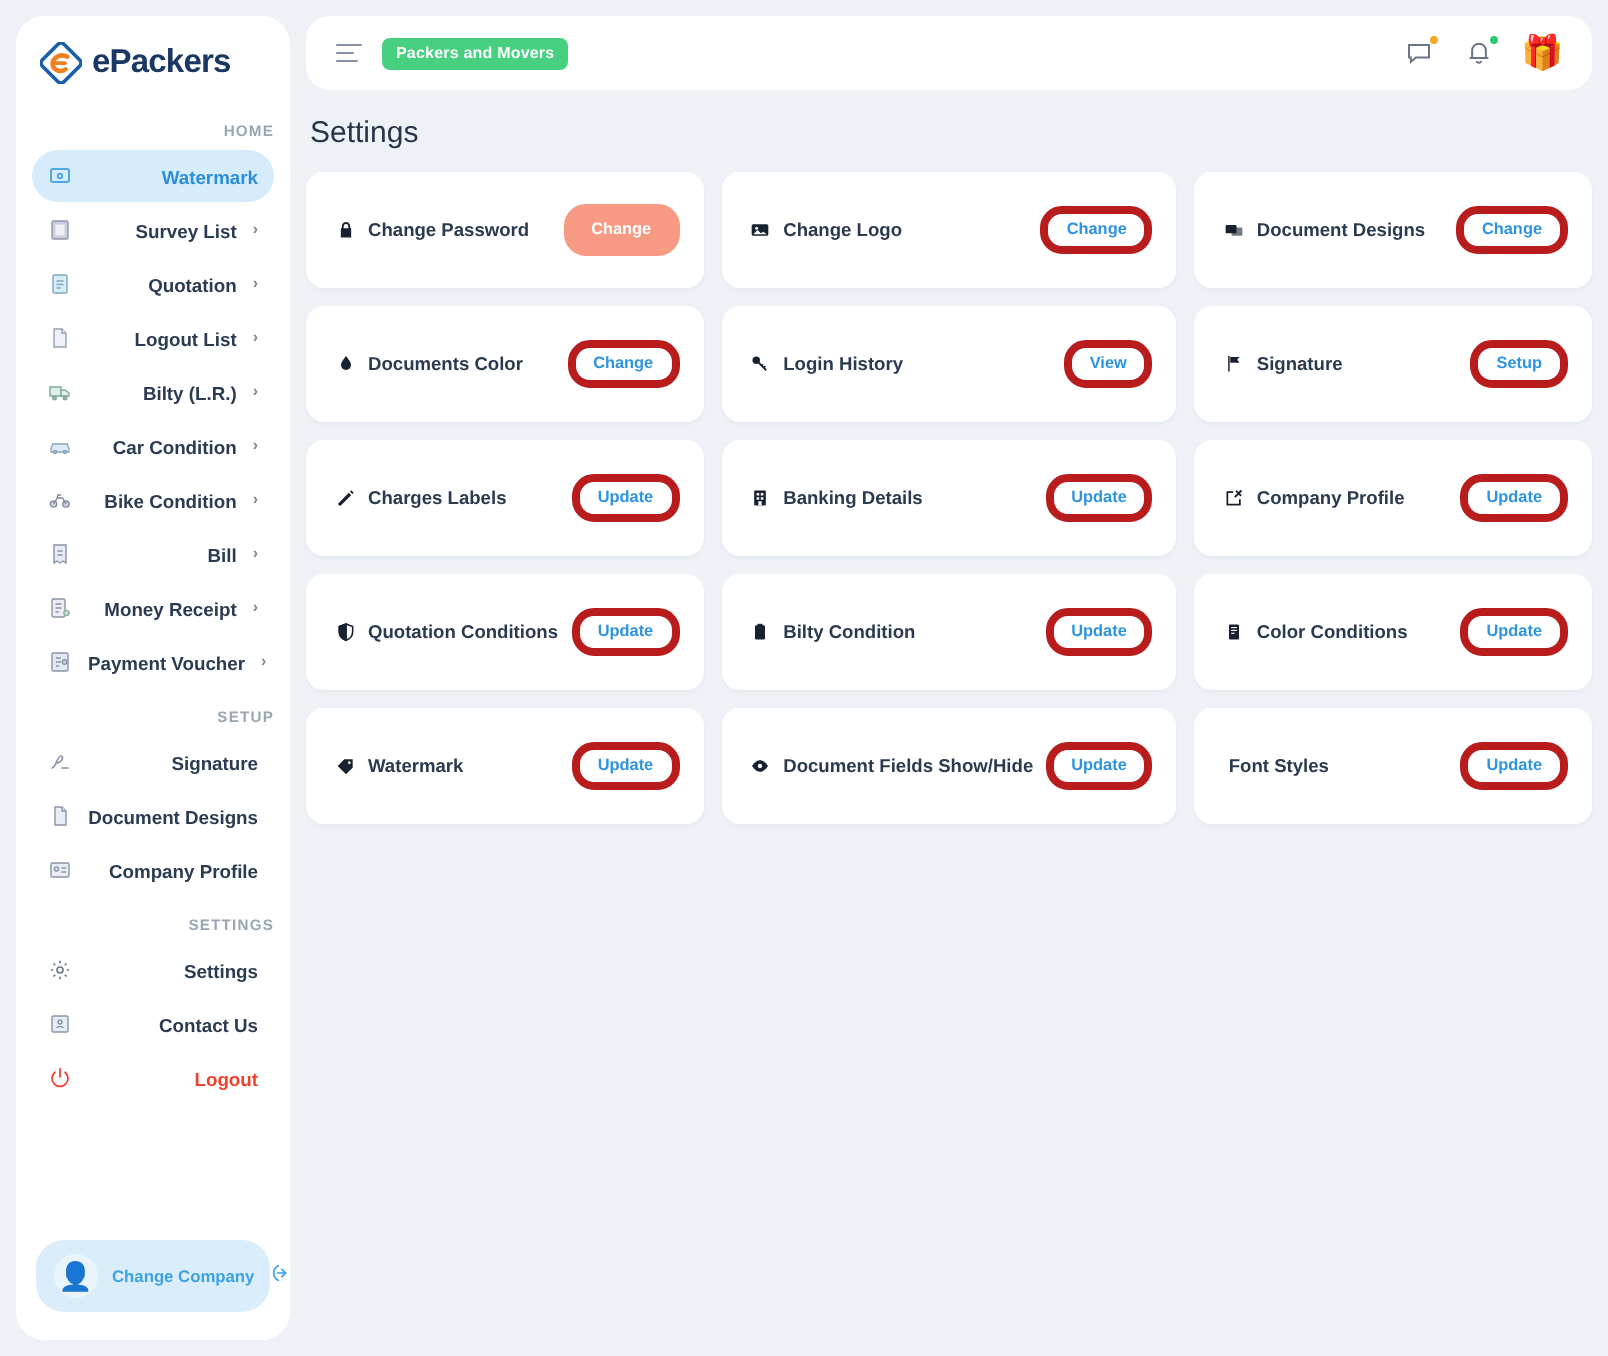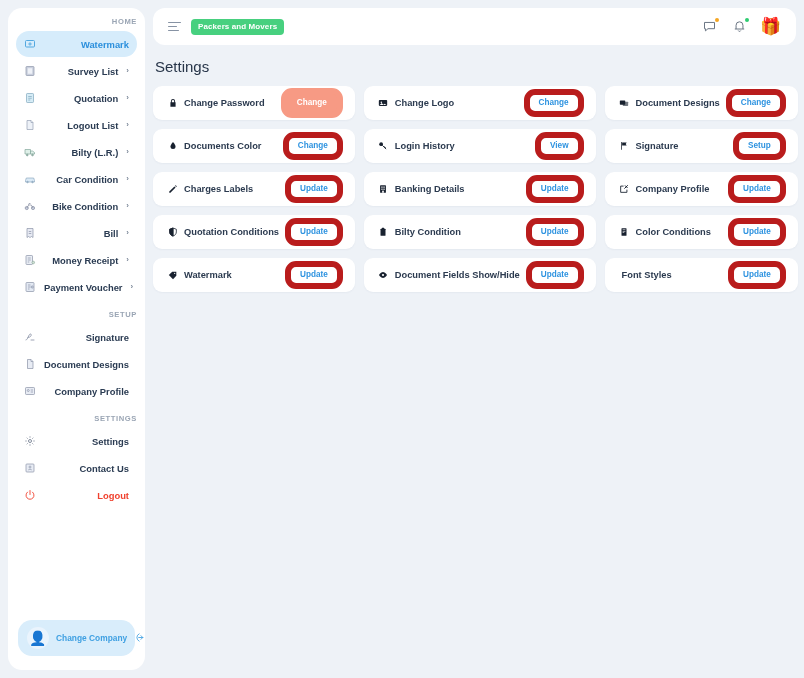"ePackers" div.brand { html: none -> <div> <span> <svg> <rect></rect> <path></path> <path></path> </svg> </span> <span>ePackers</span> </div> }
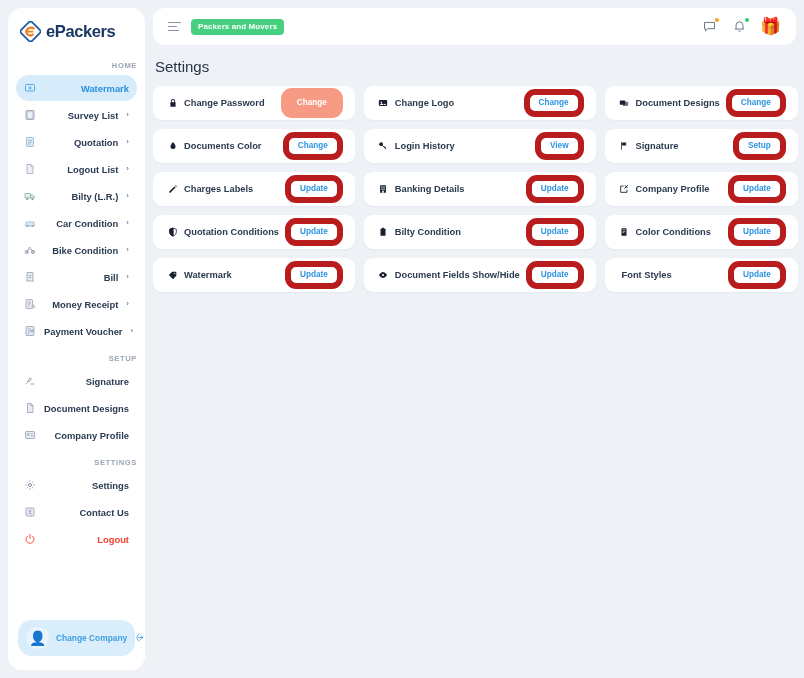"Change Password" .setting-card { height: 34px -> 58px }
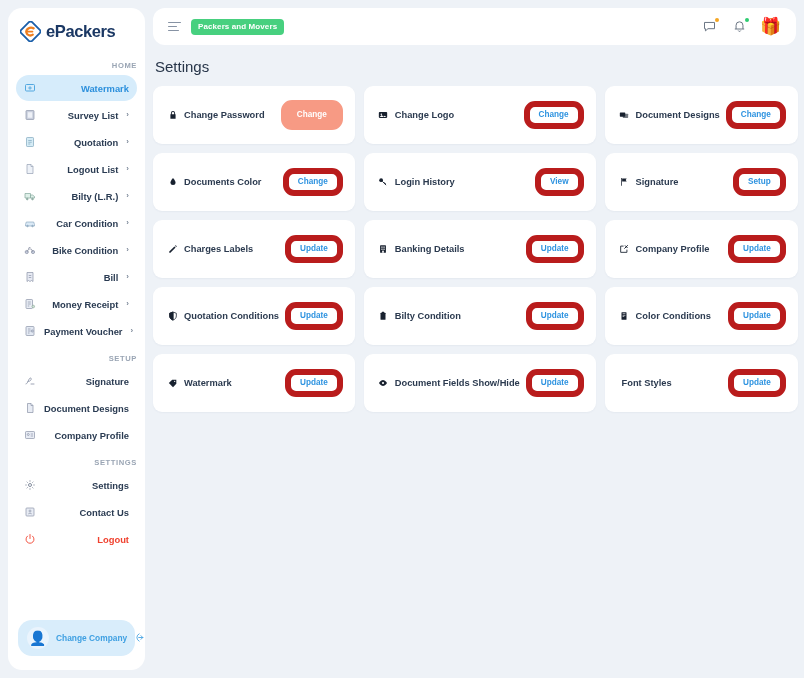"Change" .sc-btn { border: 6px solid #b91c1c -> 4px solid #b91c1c }
